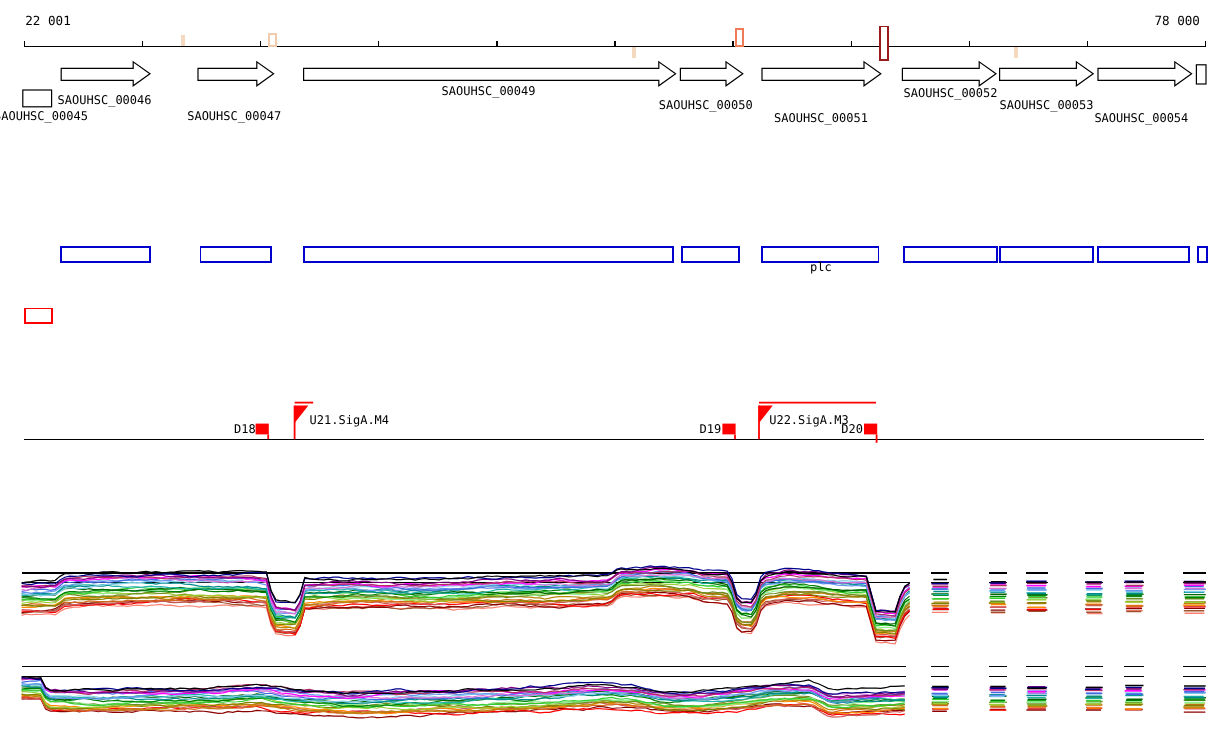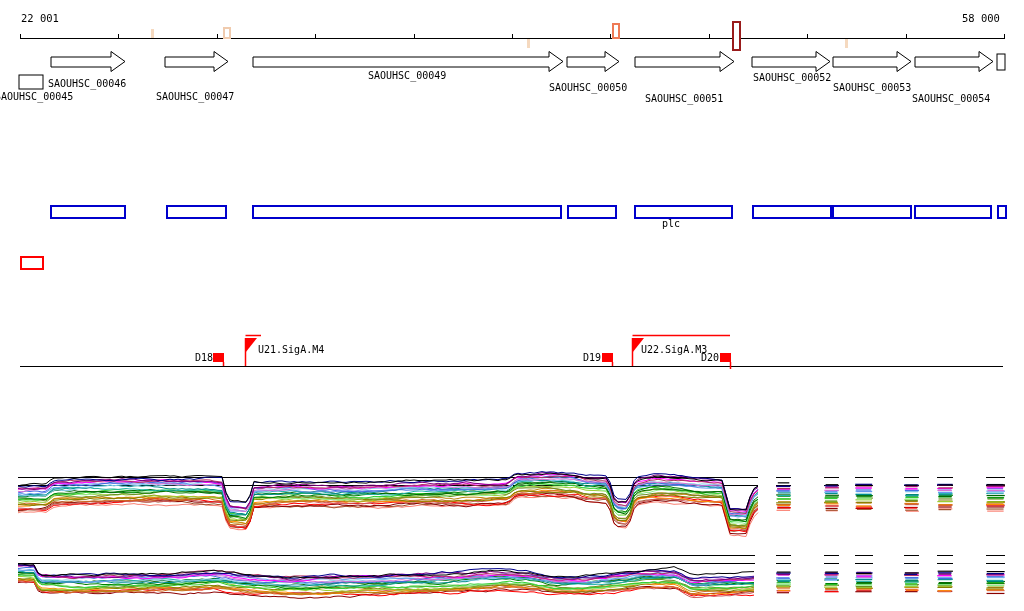"58 000" div.lbl { text: 58 000 -> 78 000 }
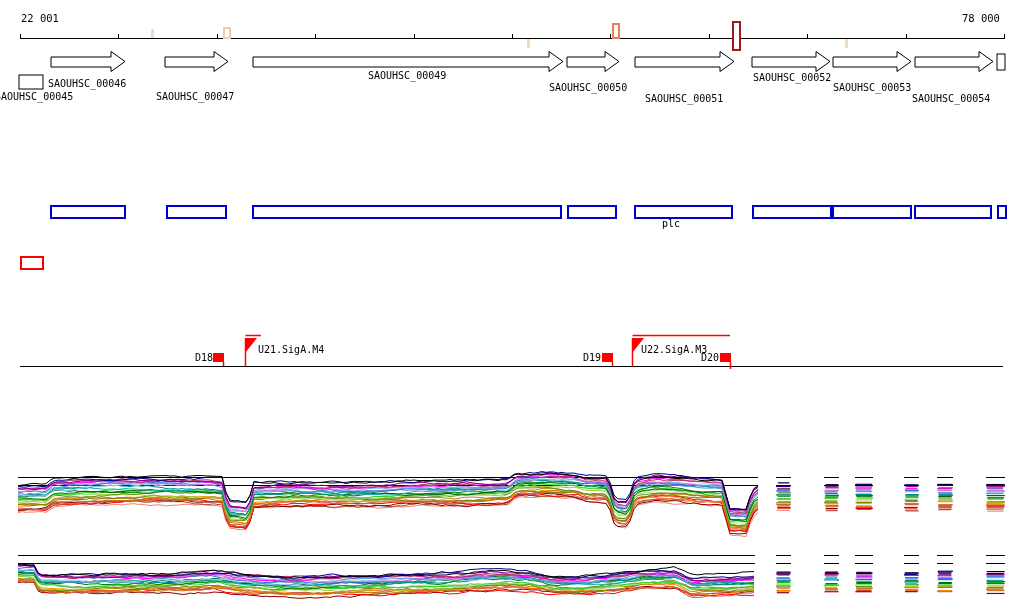"plc" #plc-label { text-align: none -> center }
